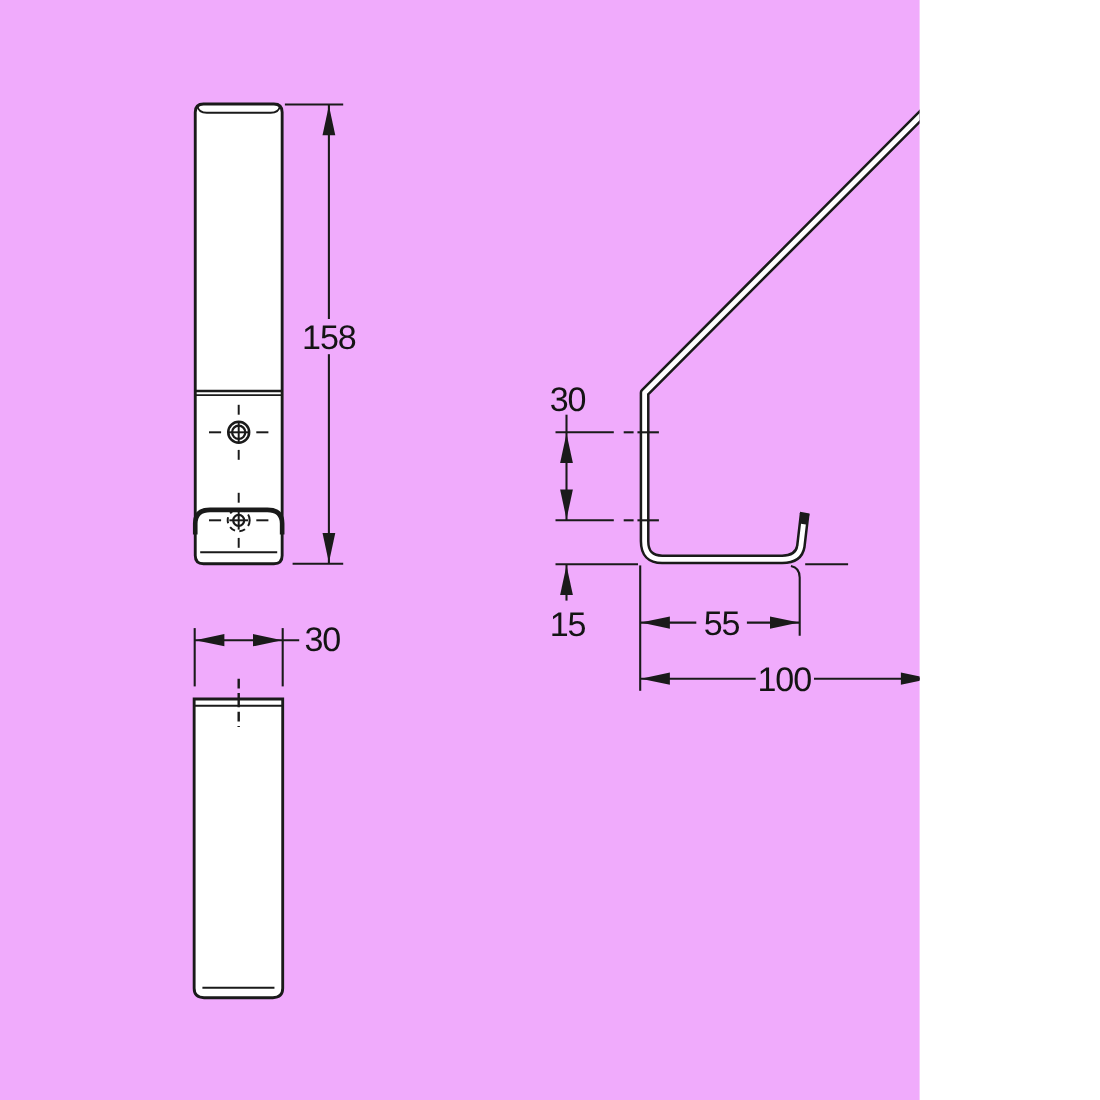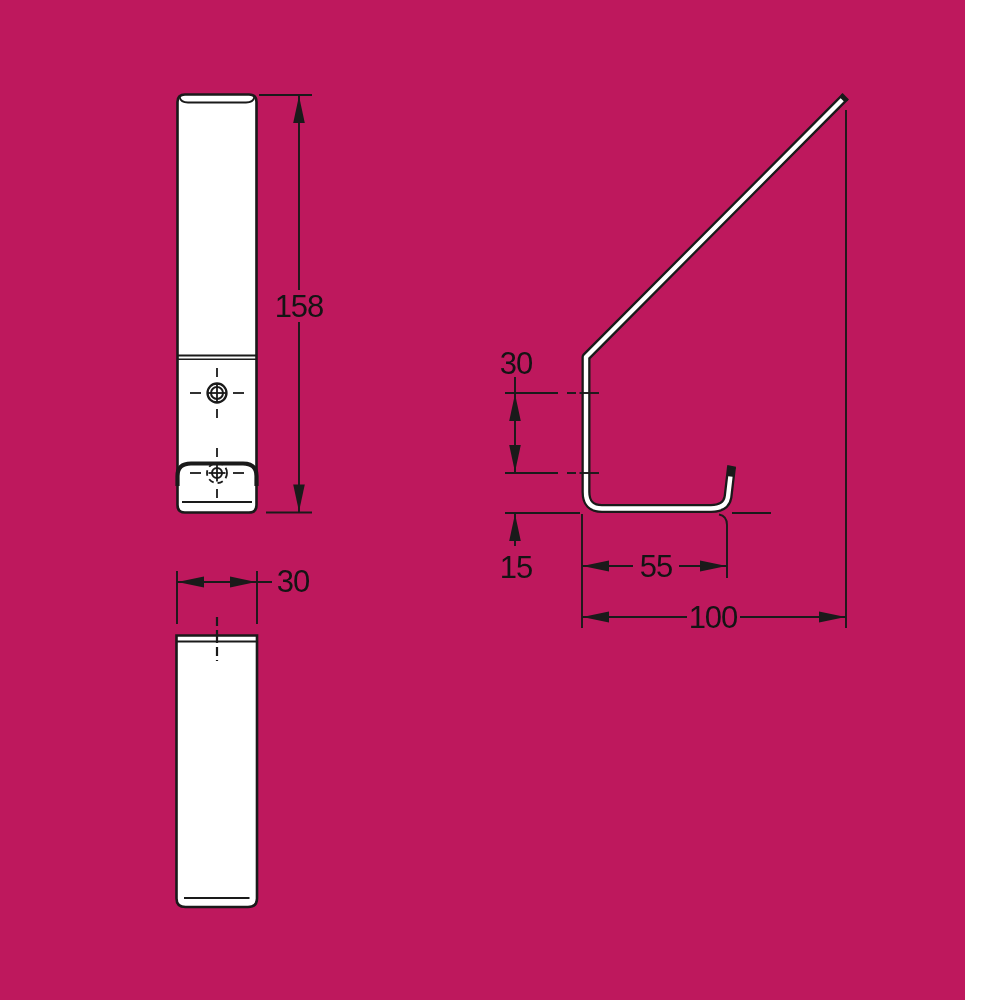"158" #stage { background: #be185d -> #f0abfc; width: 965px -> 836px }
